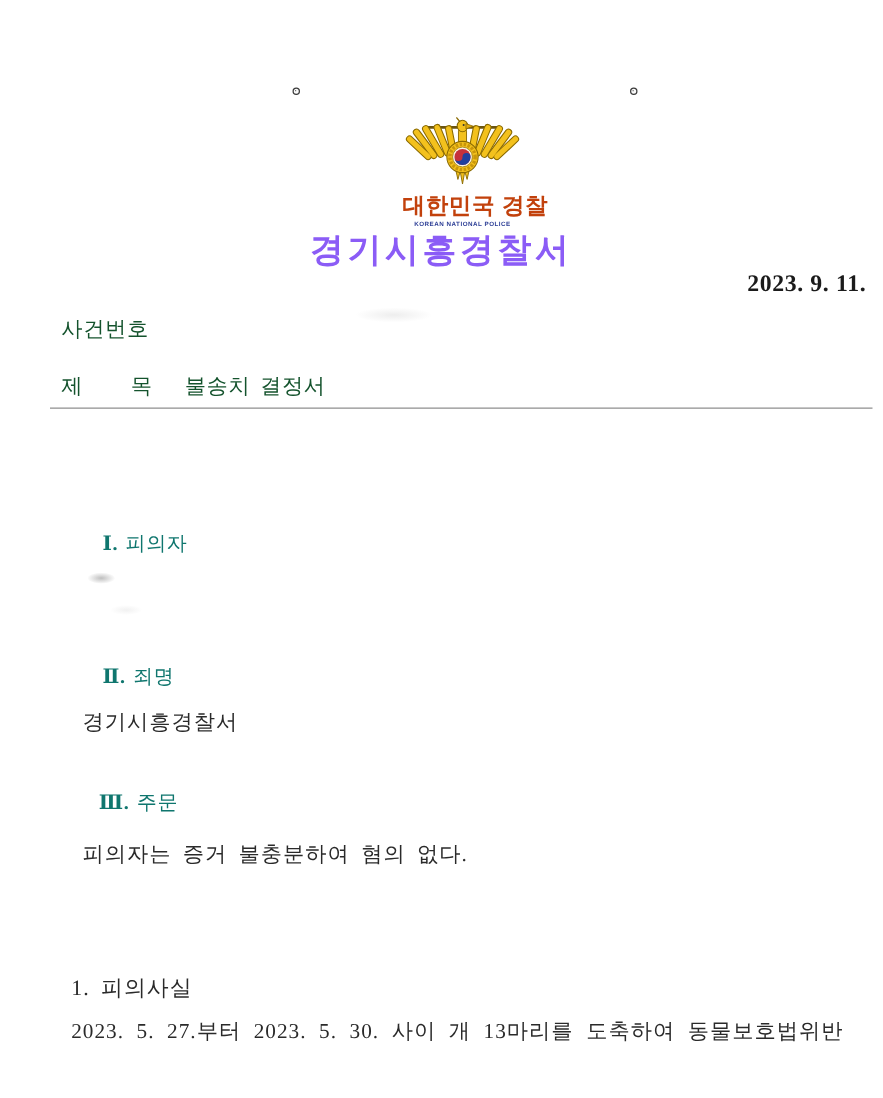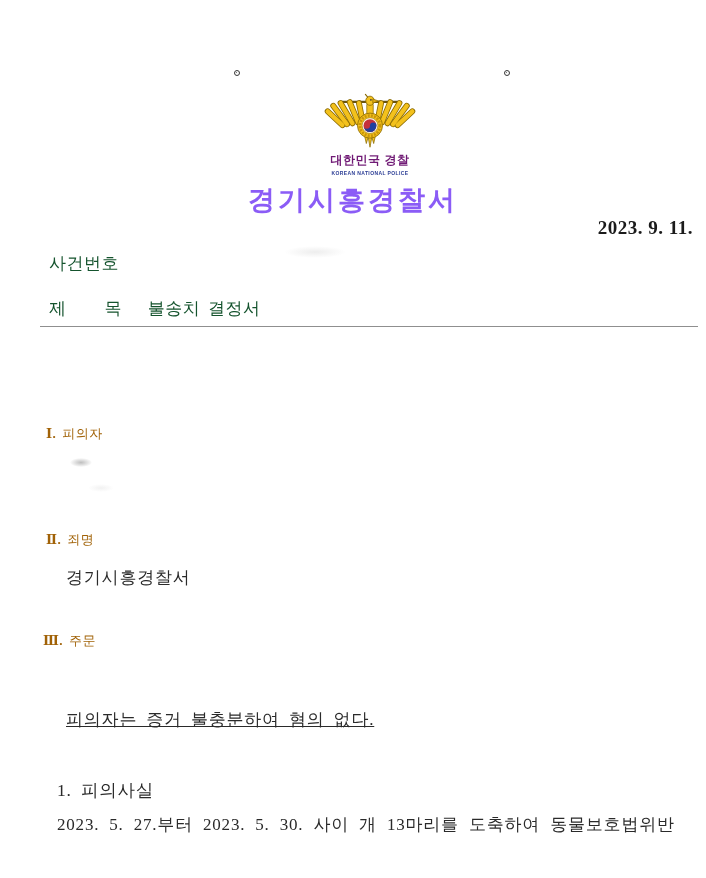"대한민국 경찰" .org-ko { color: #701a75 -> #c2410c; font-size: 12px -> 18px }
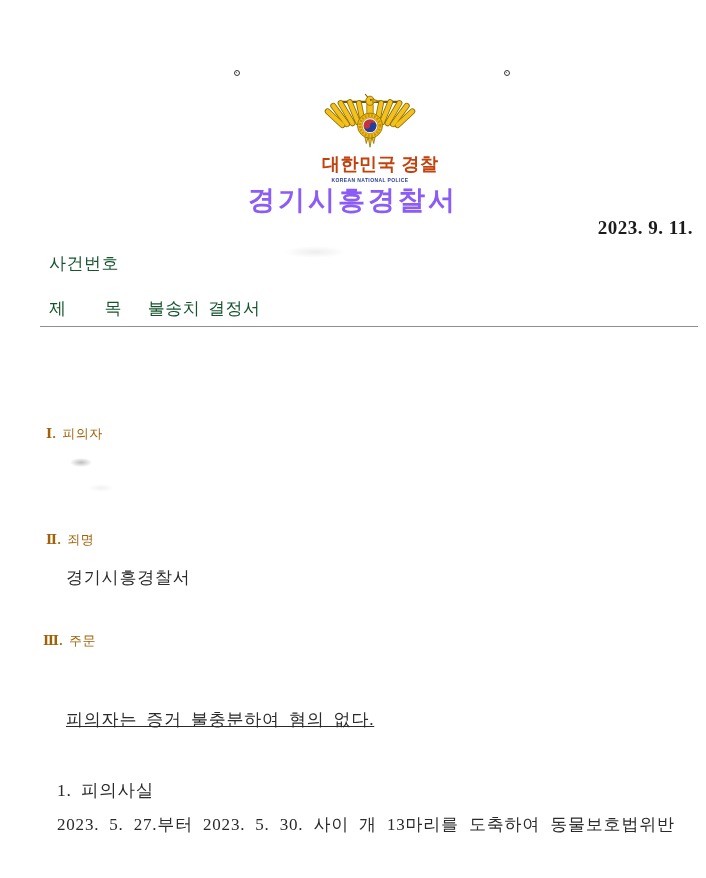"Ⅰ. 피의자" .sec-head { color: #a16207 -> #0f766e; font-size: 13px -> 16px; margin-left: none -> 36px }
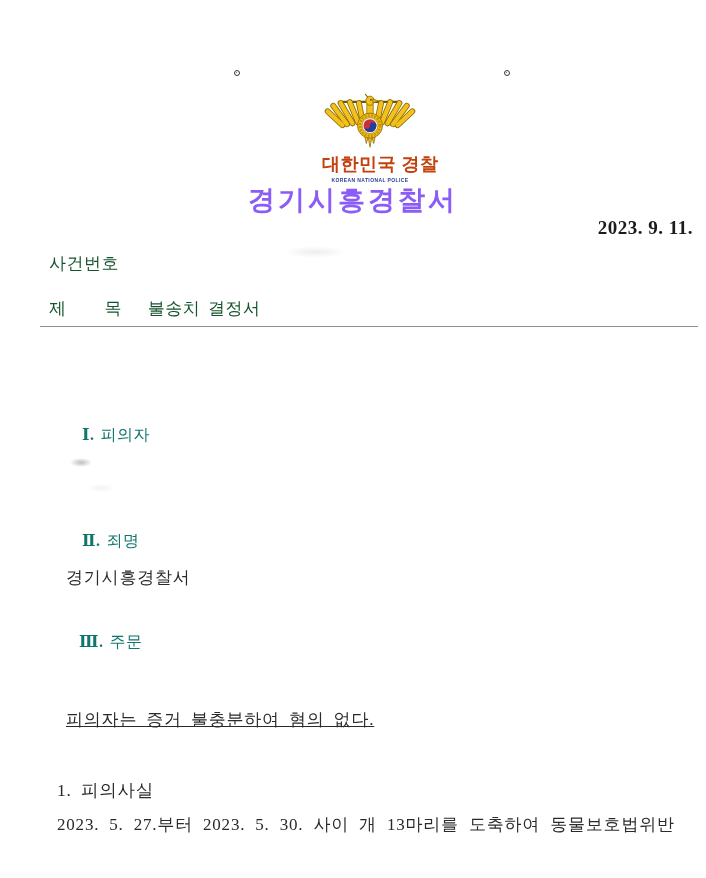"피의자는 증거 불충분하여 혐의 없다." .sec3-body { text-decoration: underline -> none; top: 708px -> 672px }
